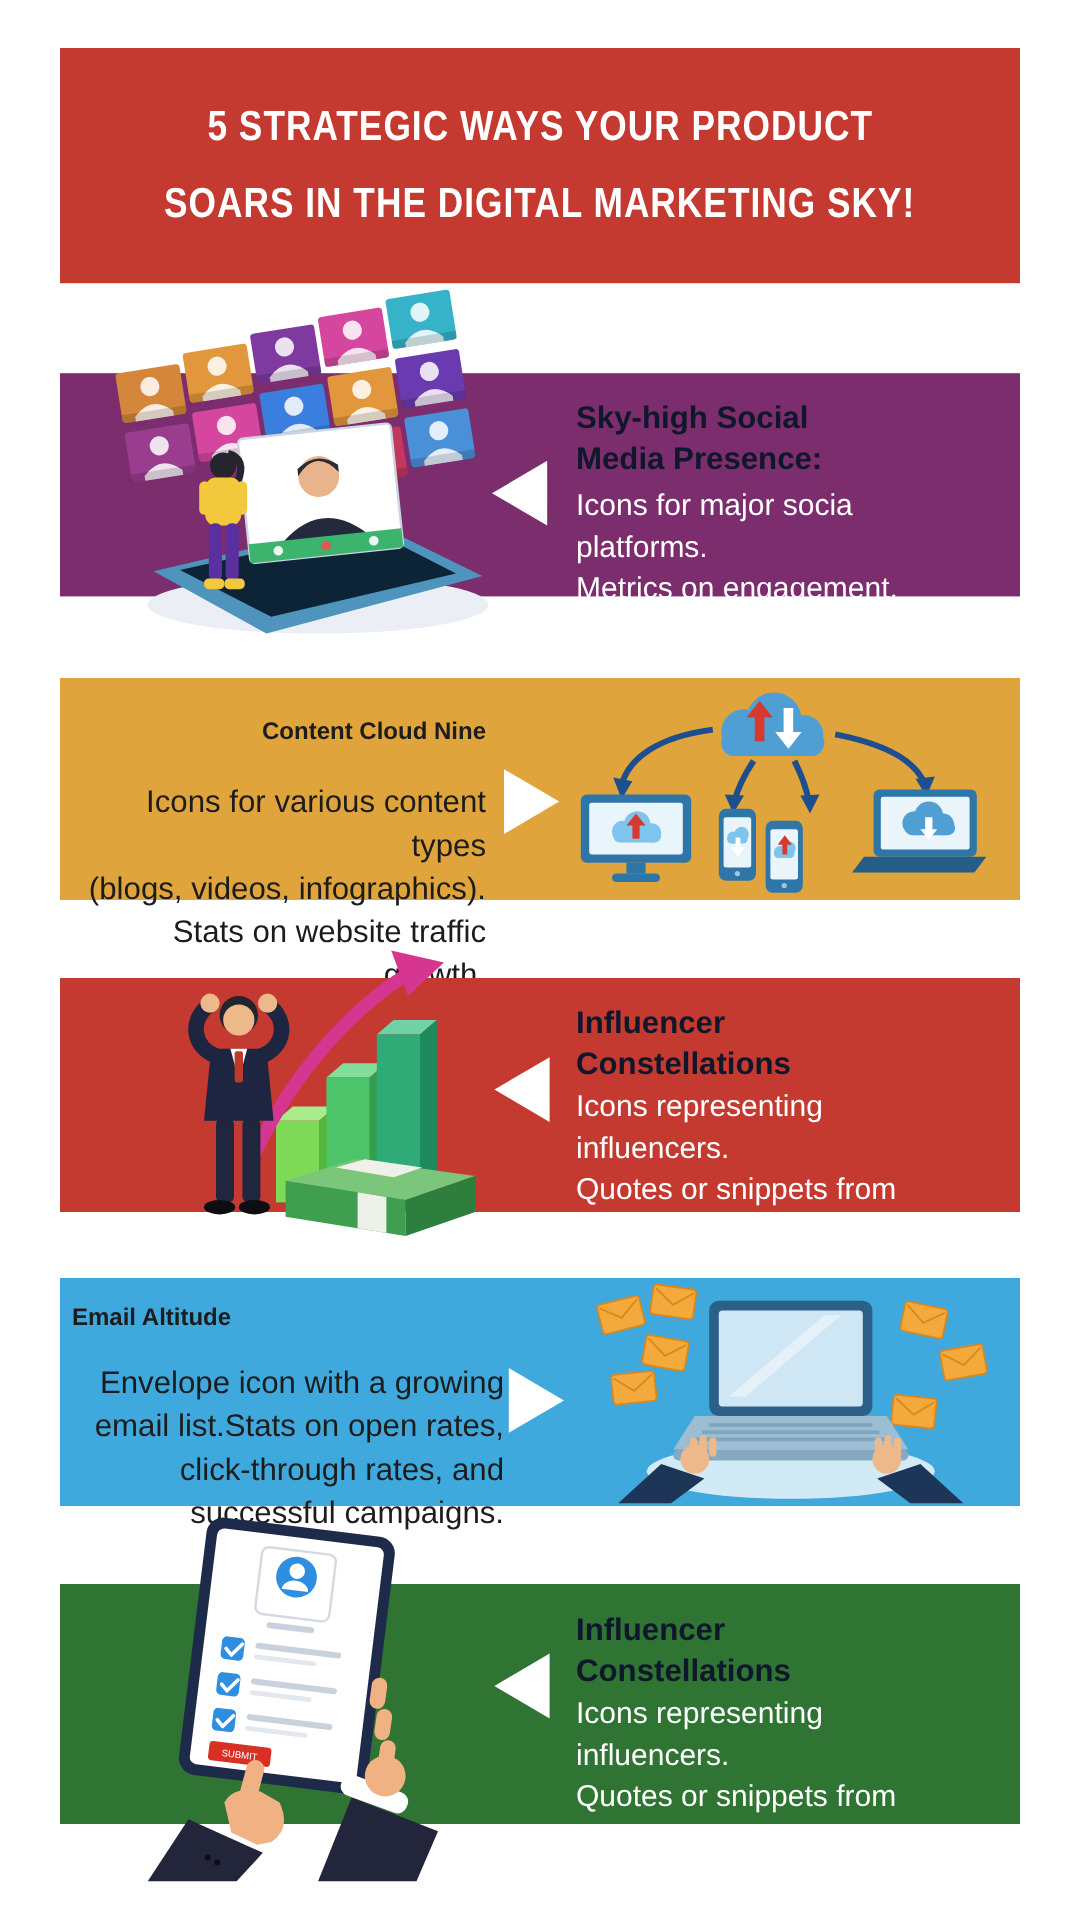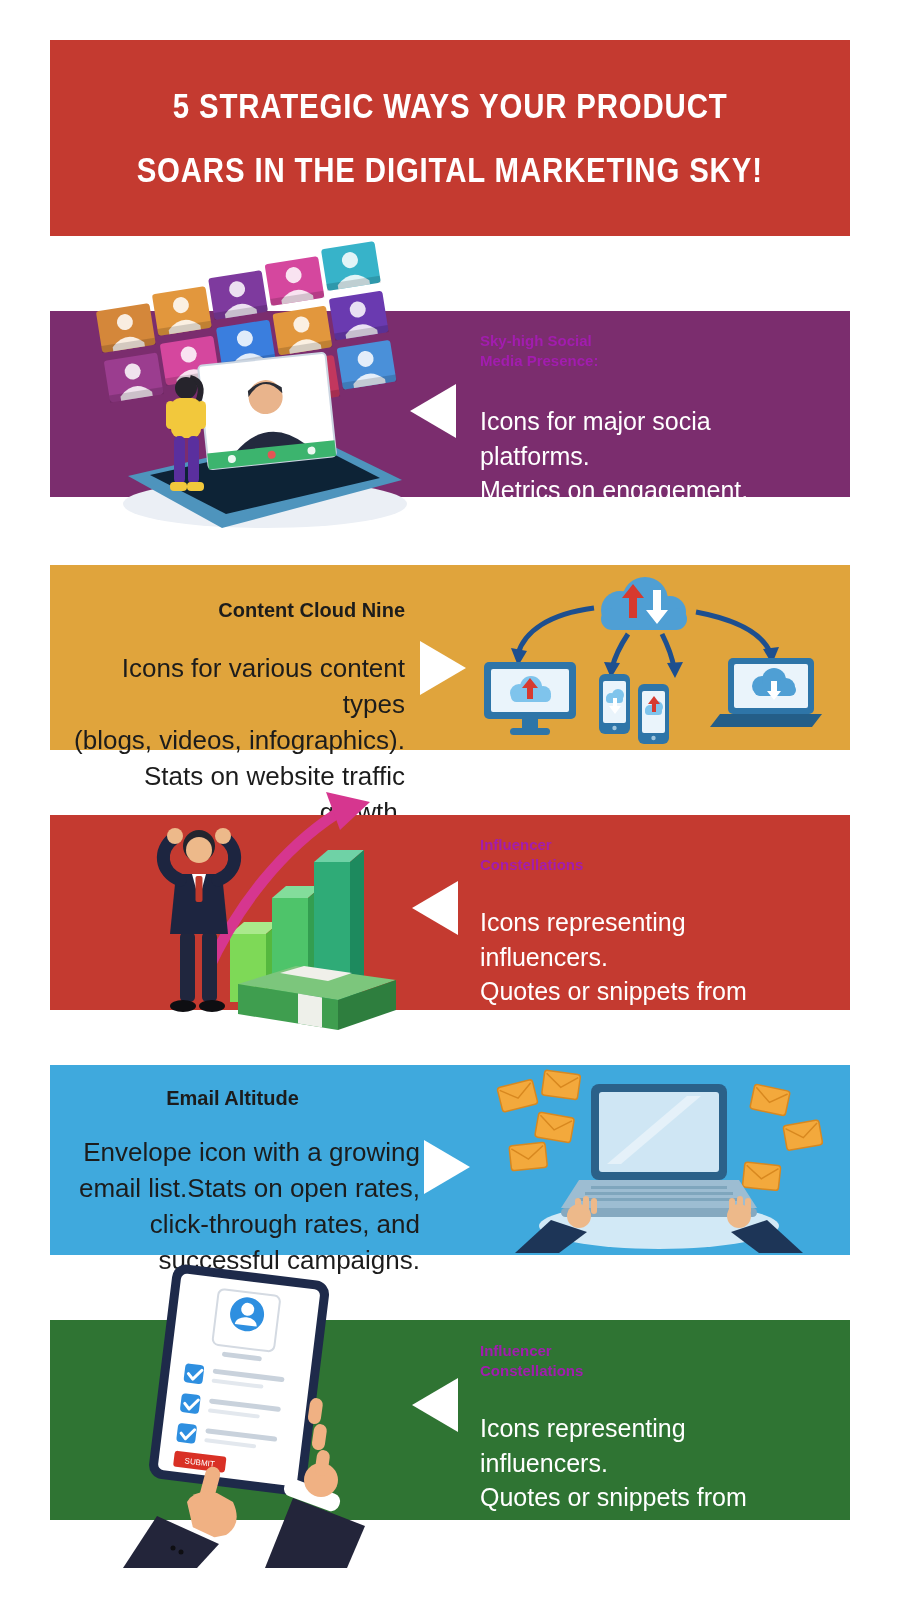"Sky-high Social" .title-light { color: #a21caf -> #0f172a; font-size: 15px -> 26px }
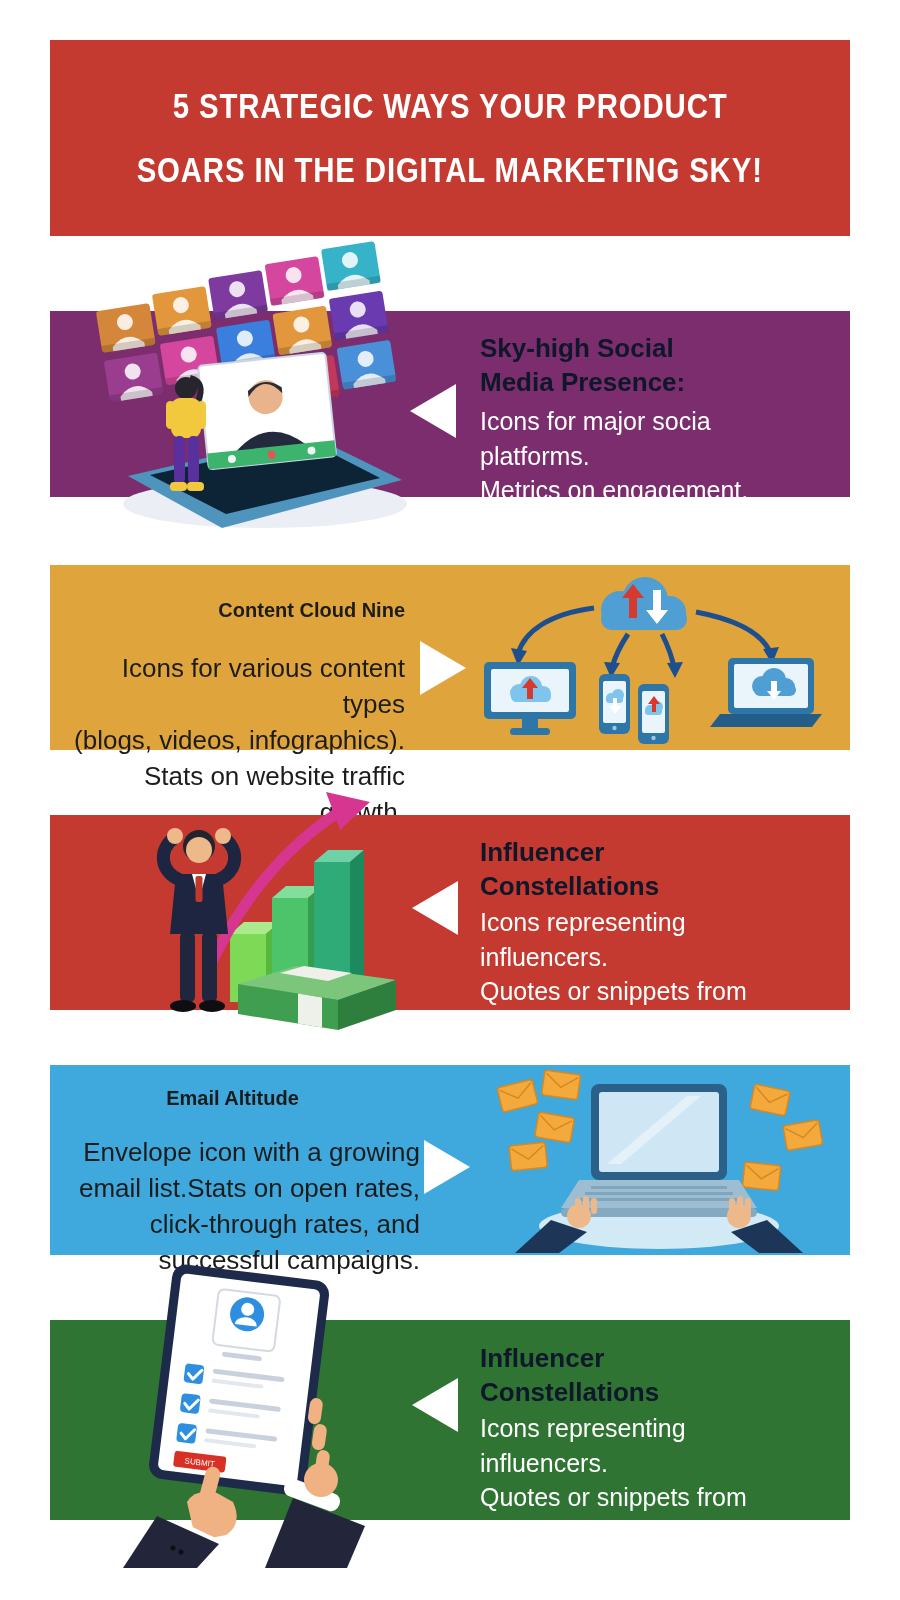"Email Altitude" .email-title { text-align: center -> left }
